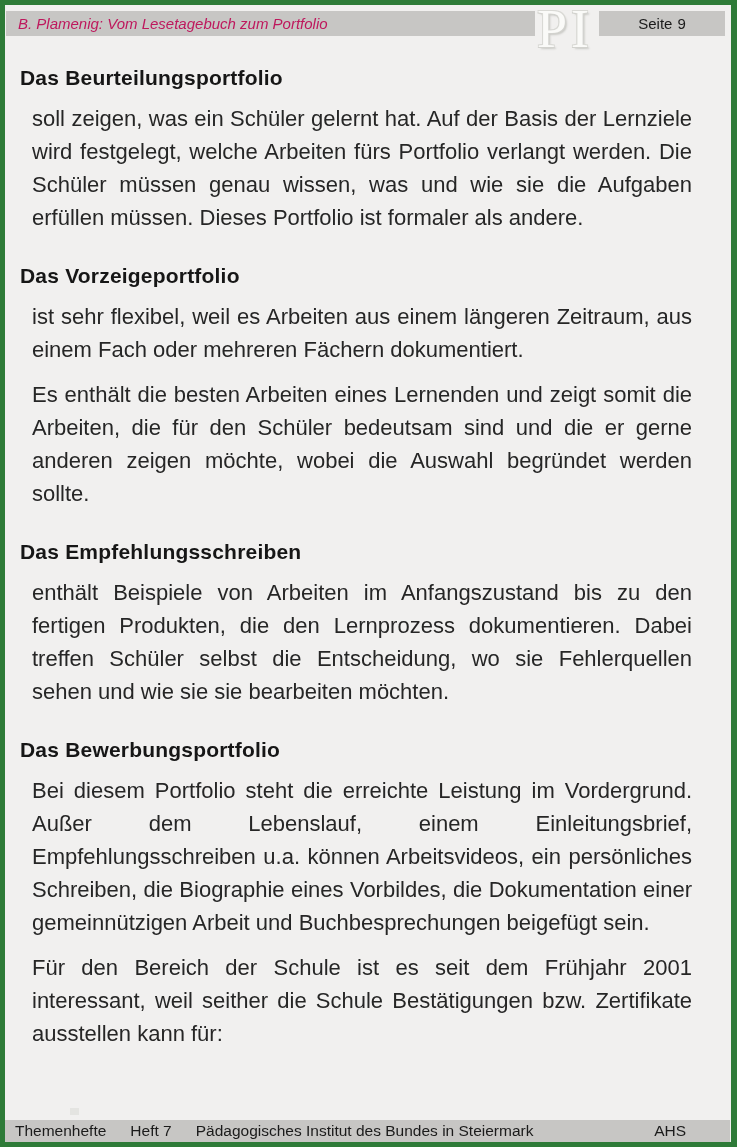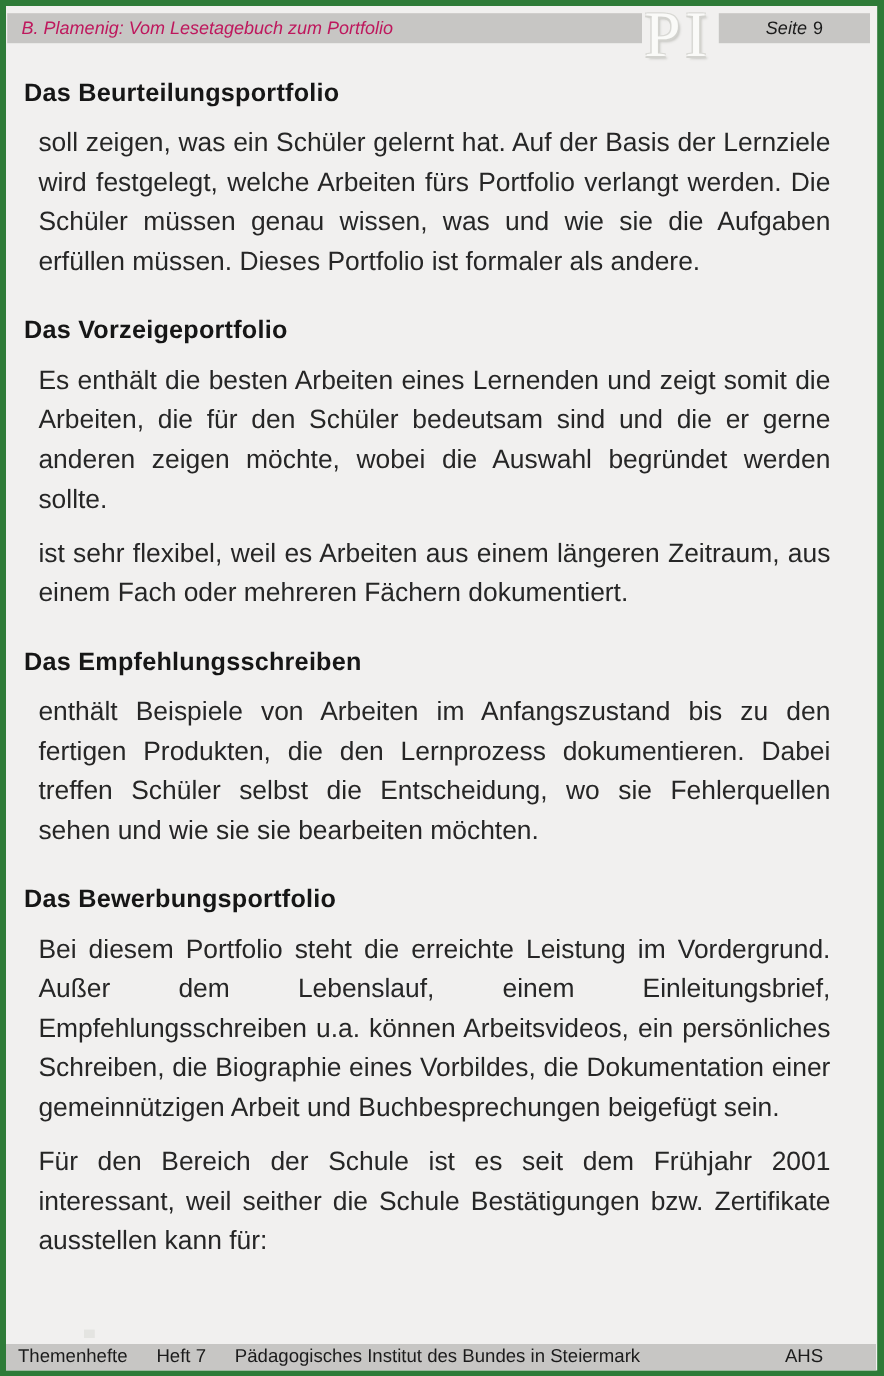"Seite" .seite-label { font-style: italic -> none }
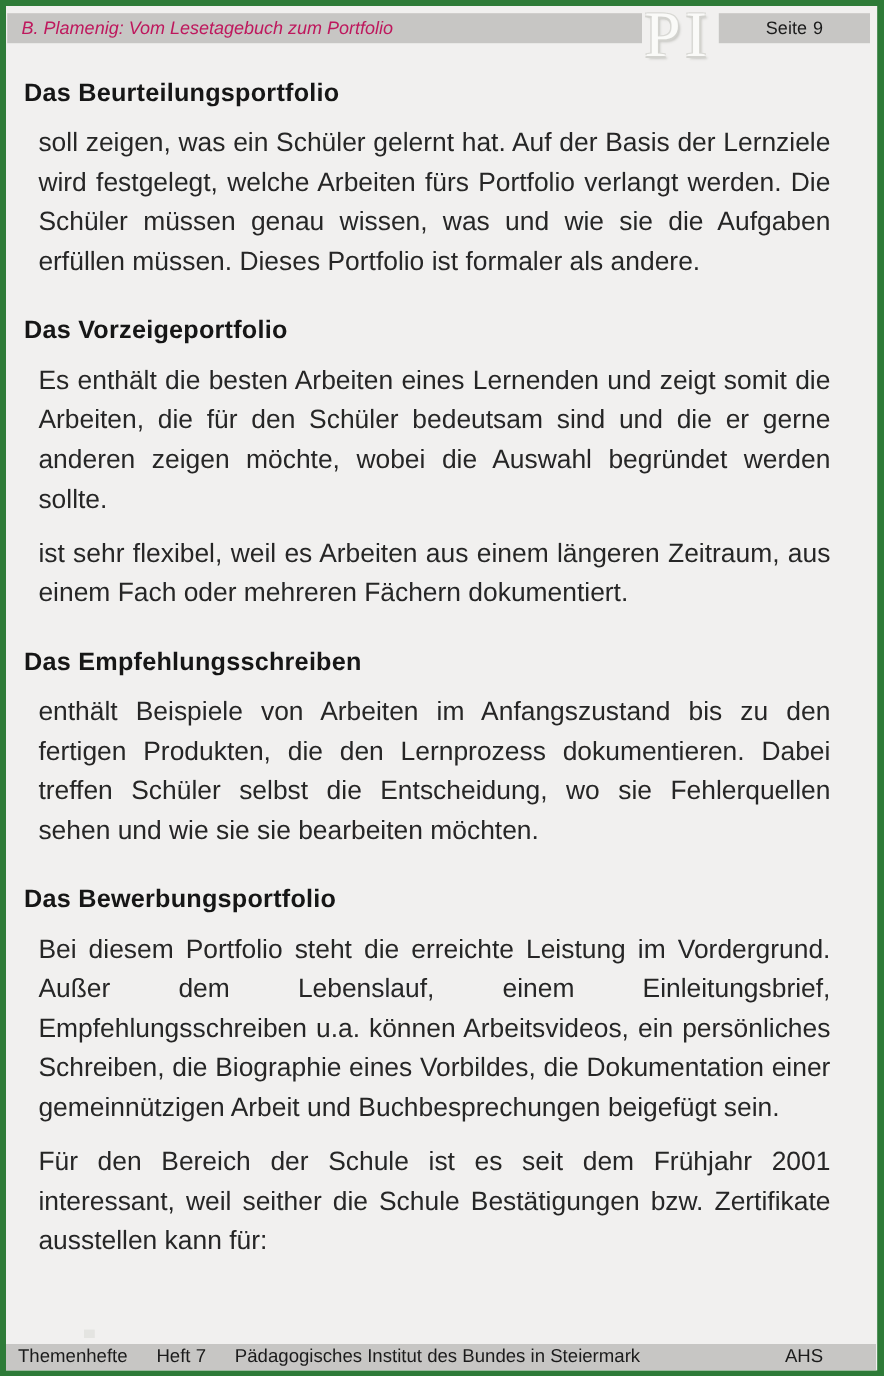"Es enthält die besten Arbeiten" p { order: before "ist sehr flexibel, weil es" -> after "ist sehr flexibel, weil es" }
